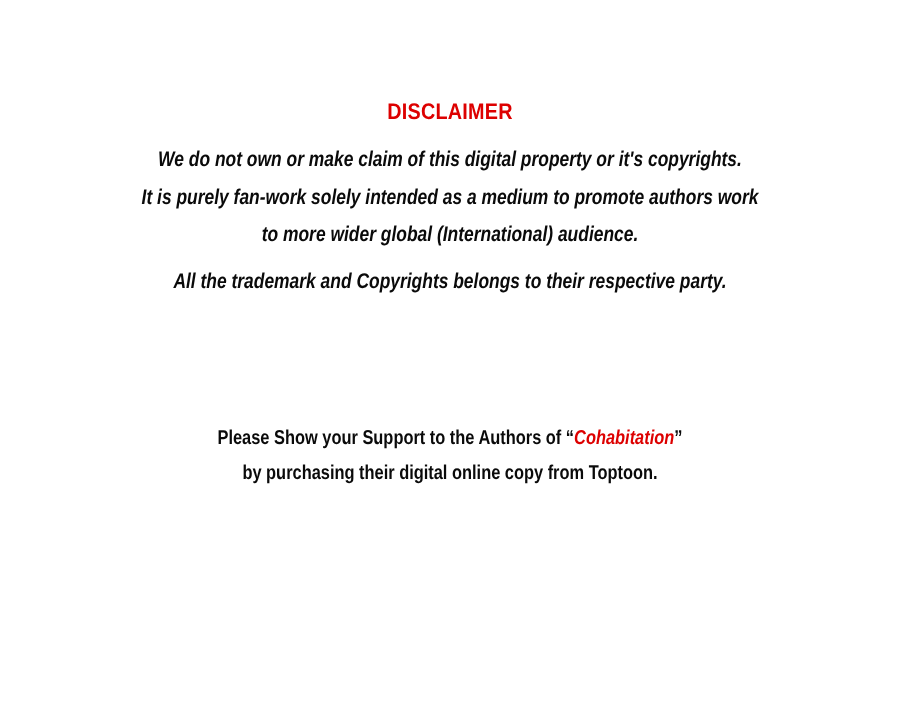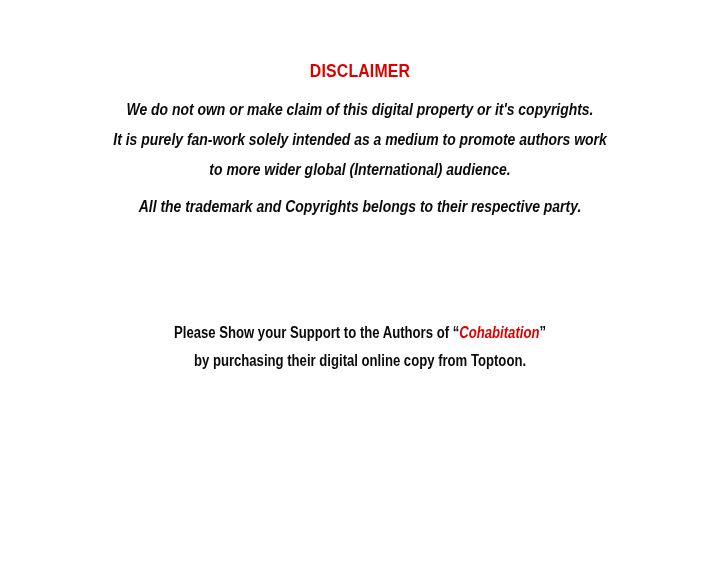"DISCLAIMER" .content { padding-top: 61px -> 79px }
